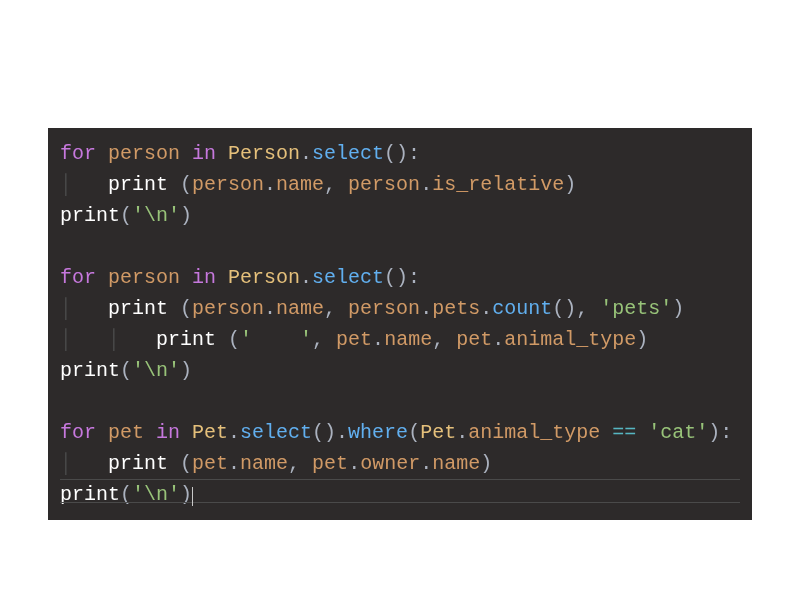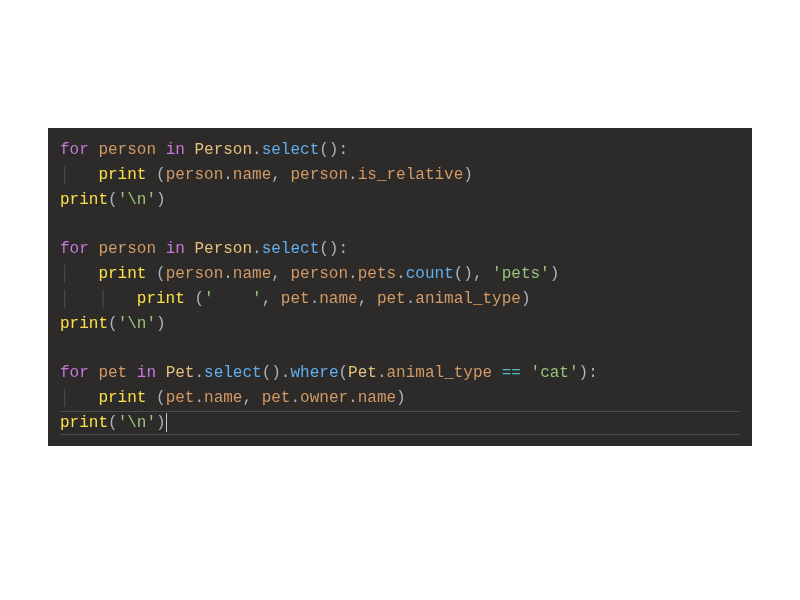"for person in Person.select():" .code-editor { font-size: 16px -> 20px }
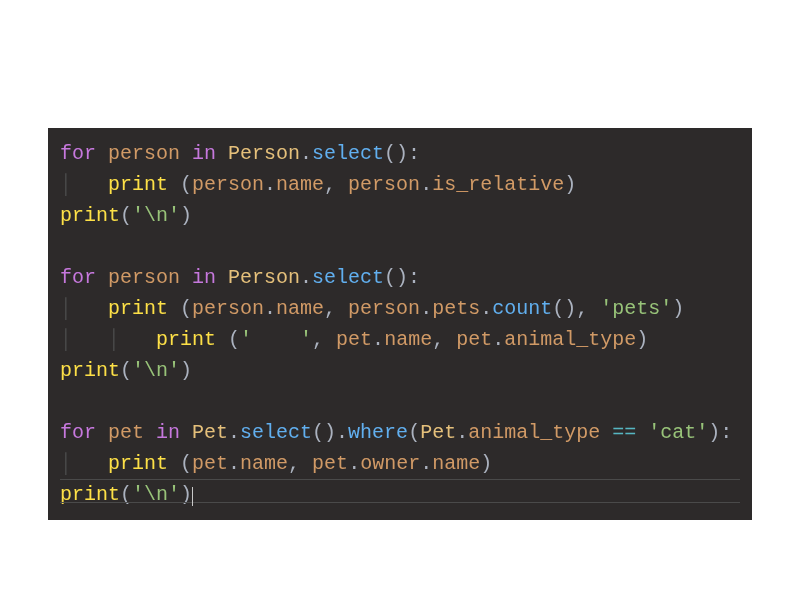"print" .func { color: #fde047 -> #ffffff }
